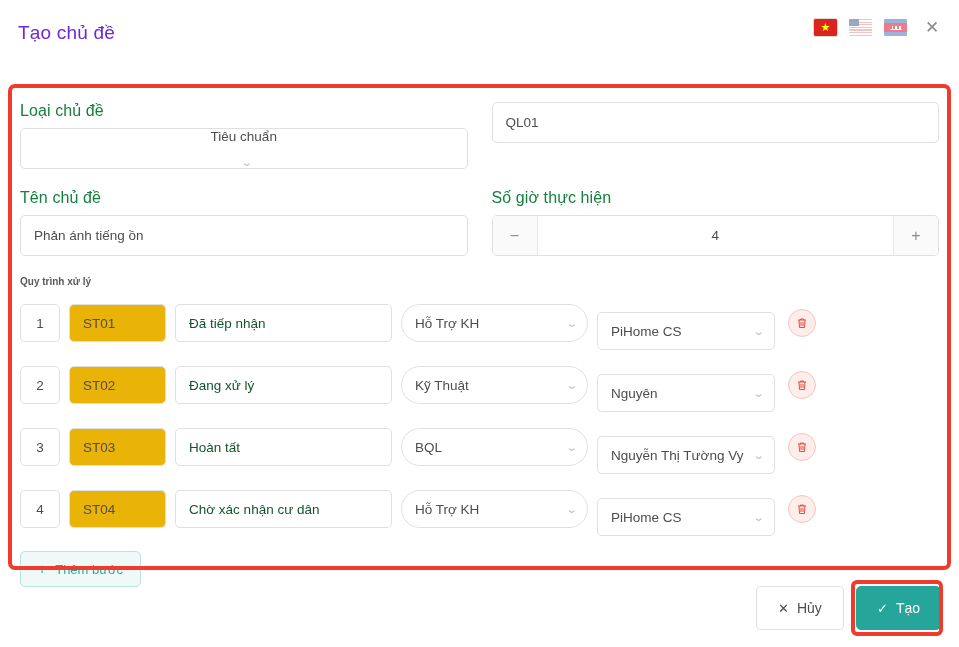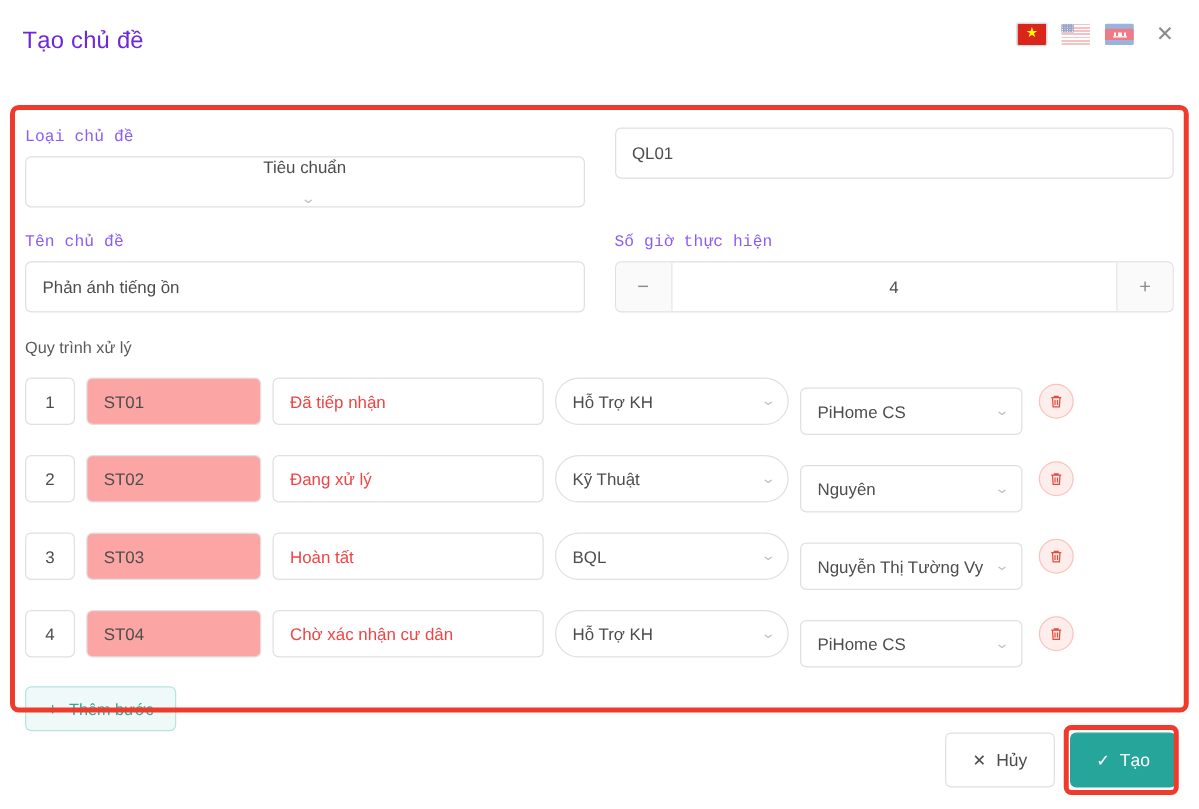"Loại chủ đề" .field-label { color: #8b5cf6 -> #15803d; font-family: Liberation Mono, monospace -> none; font-size: 13px -> 16px }
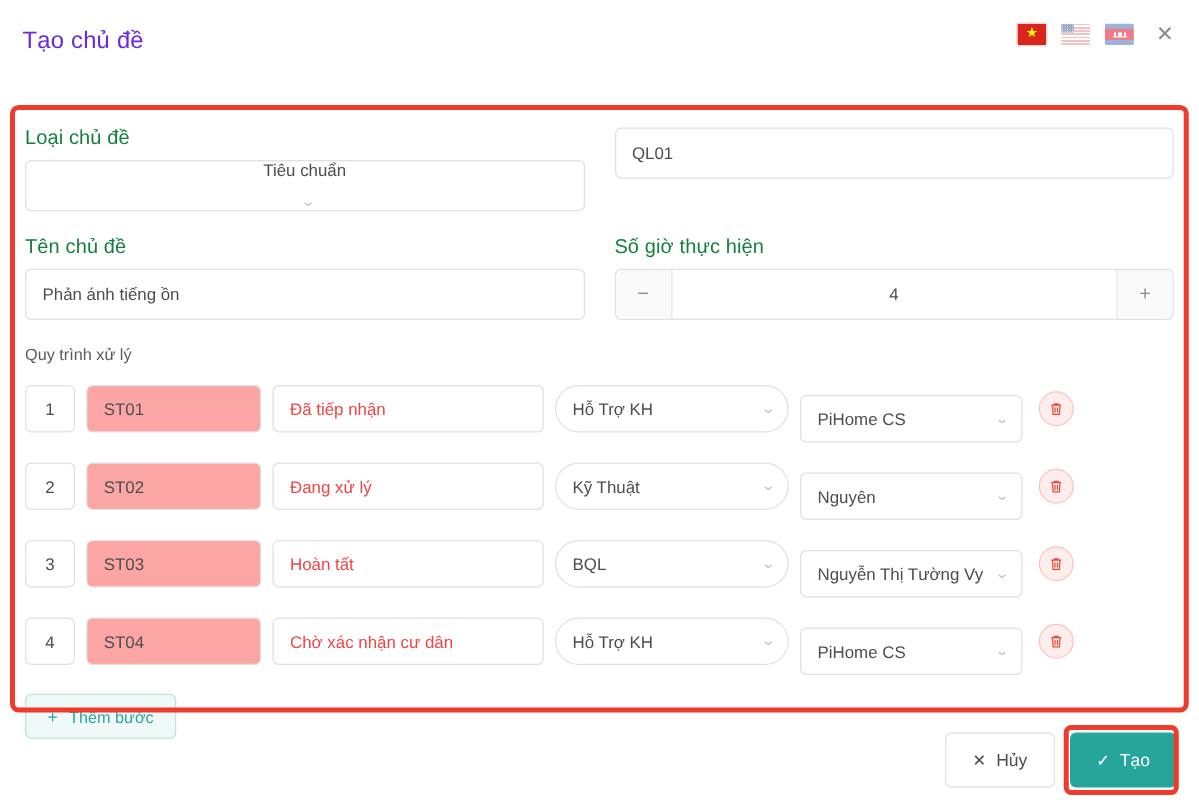"Quy trình xử lý" .workflow-label { font-size: 13px -> 10px; font-weight: none -> bold }
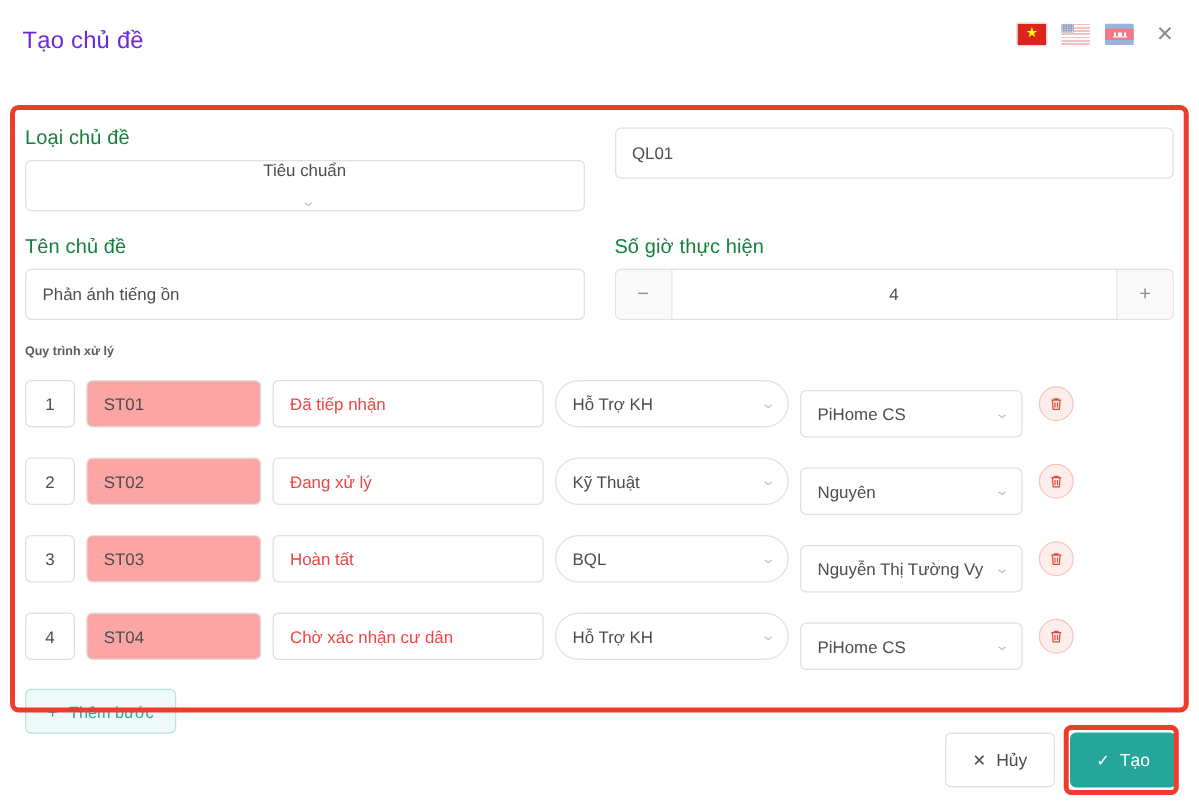"ST01" .wf-code { background: #fca5a5 -> #eab308; width: 140px -> 97px }
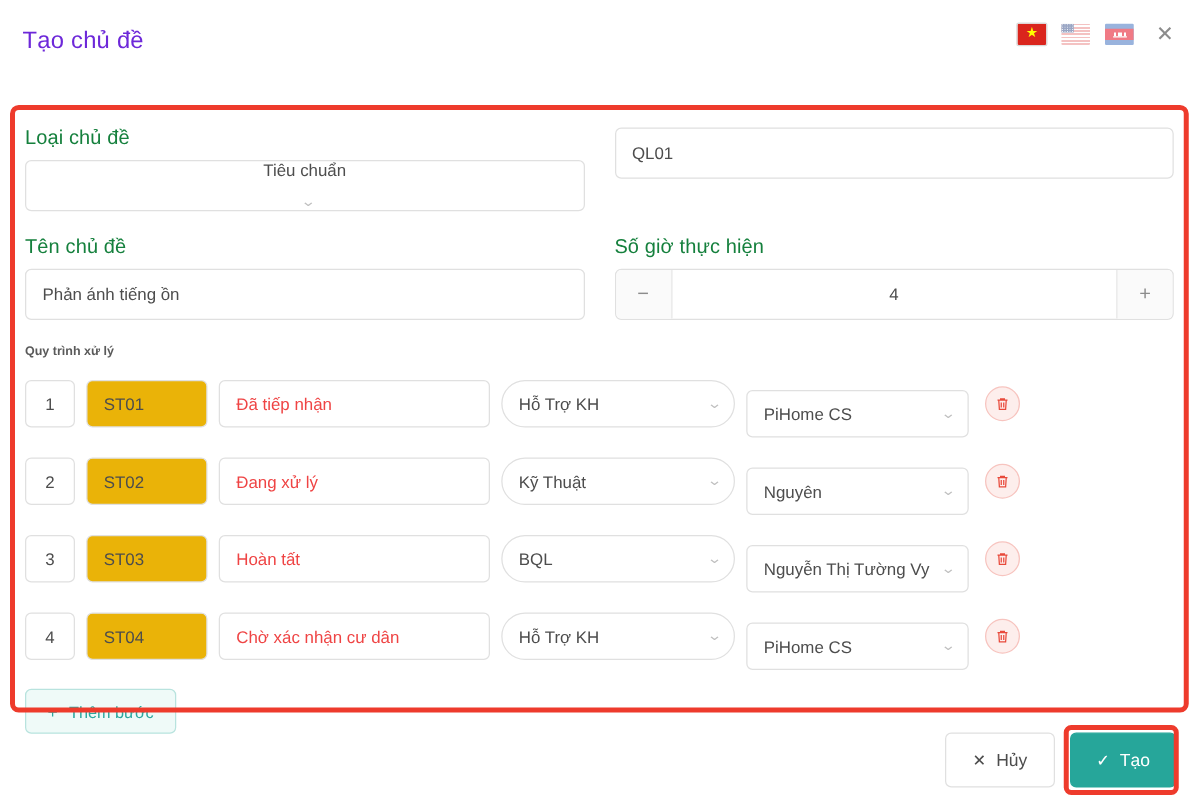"Đã tiếp nhận" .wf-name { color: #ef4444 -> #14532d }
